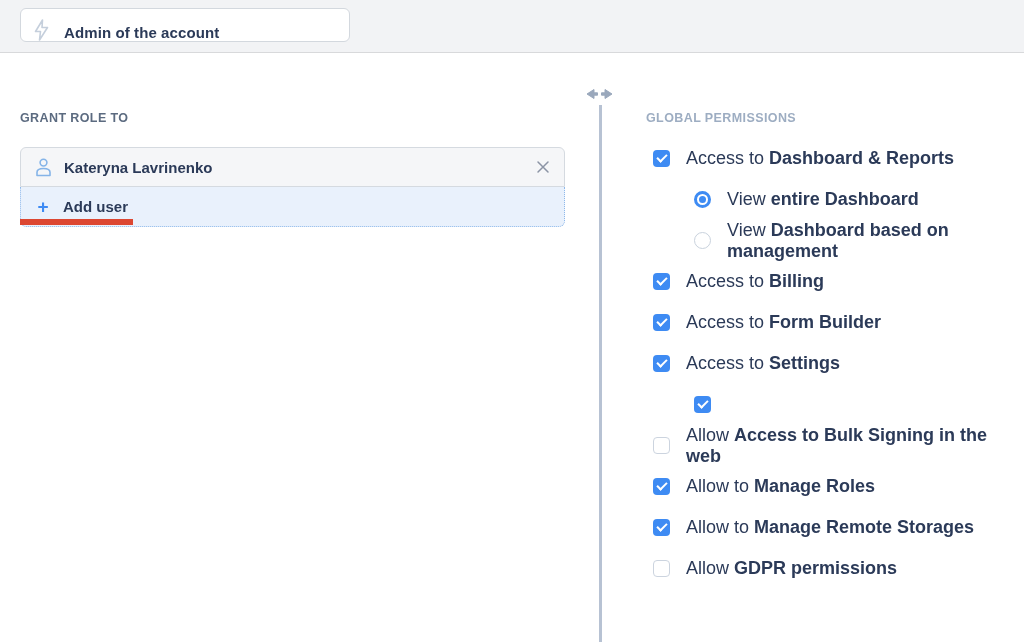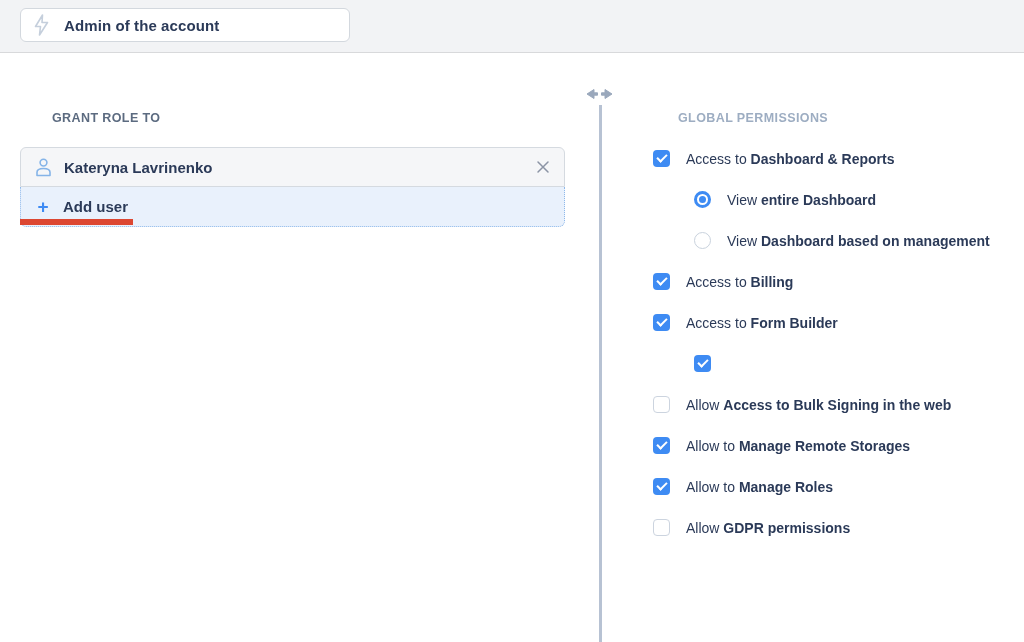"Admin of the account" .role-box { align-items: center -> flex-end }
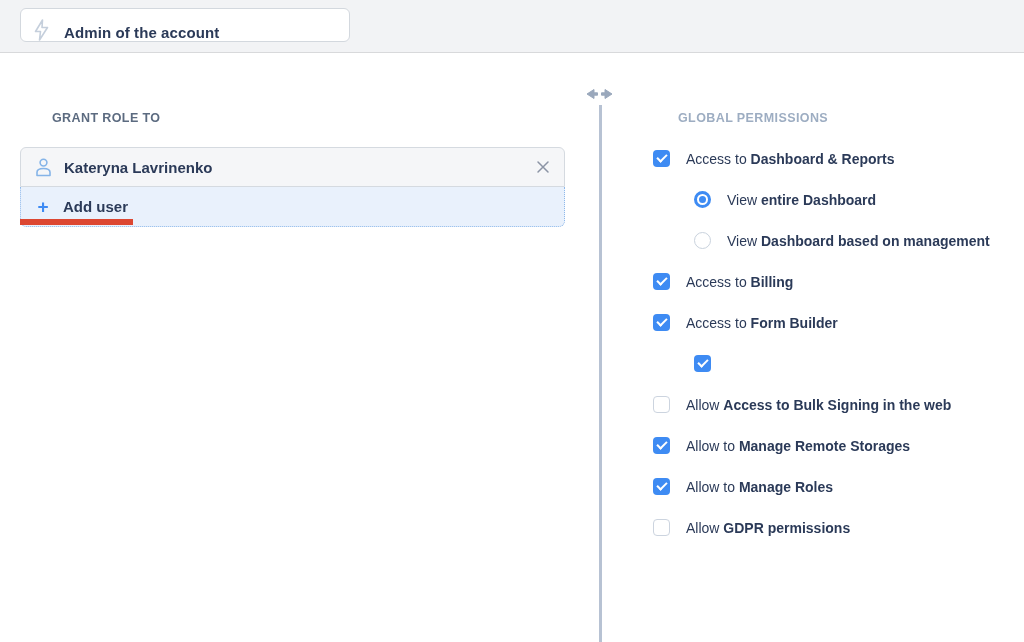"GRANT ROLE TO" .panel-title { margin-left: 32px -> none }
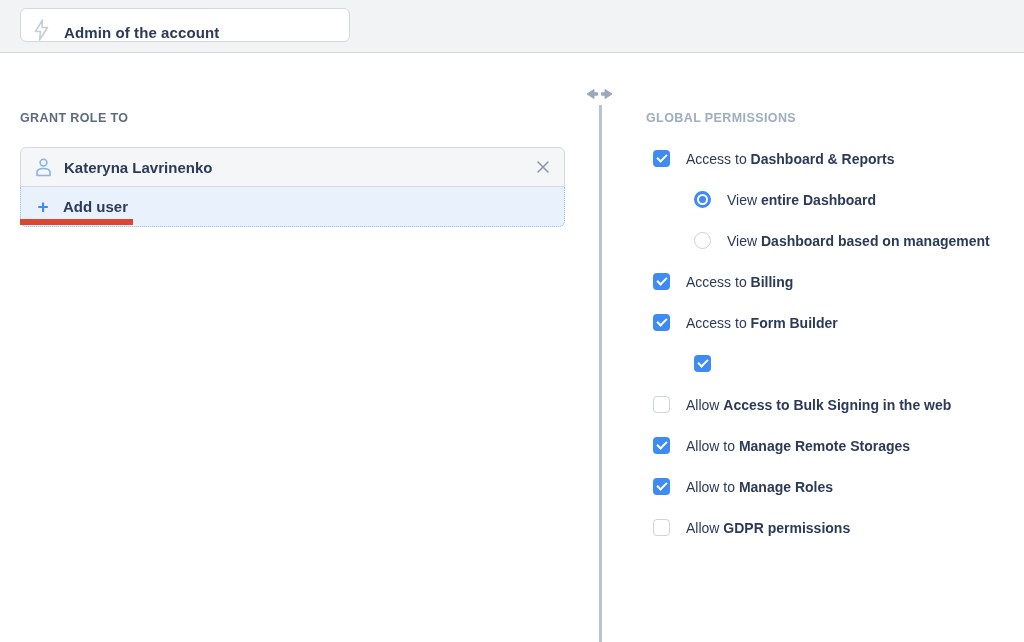"Access to Dashboard & Reports" .perm-label { font-size: 14px -> 18px }
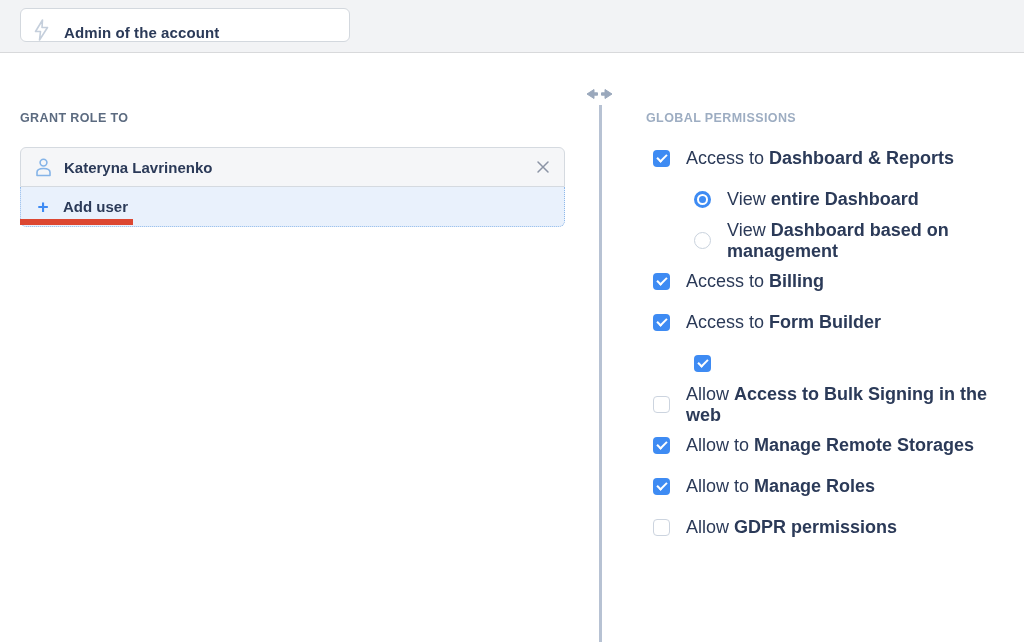"Access to Settings" div.perm-row { html: none -> <div> <span></span> <span><span>Access to </span><b>Settings</b></span> </div> }
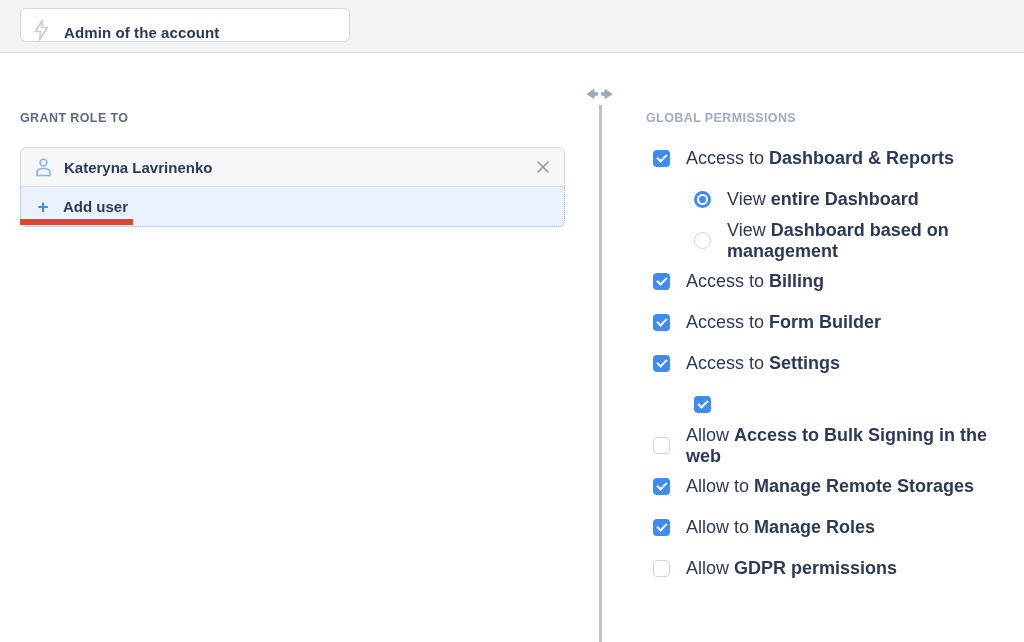"Allow to Manage Remote Storages" div.perm-row { order: before "Allow to Manage Roles" -> after "Allow to Manage Roles" }
